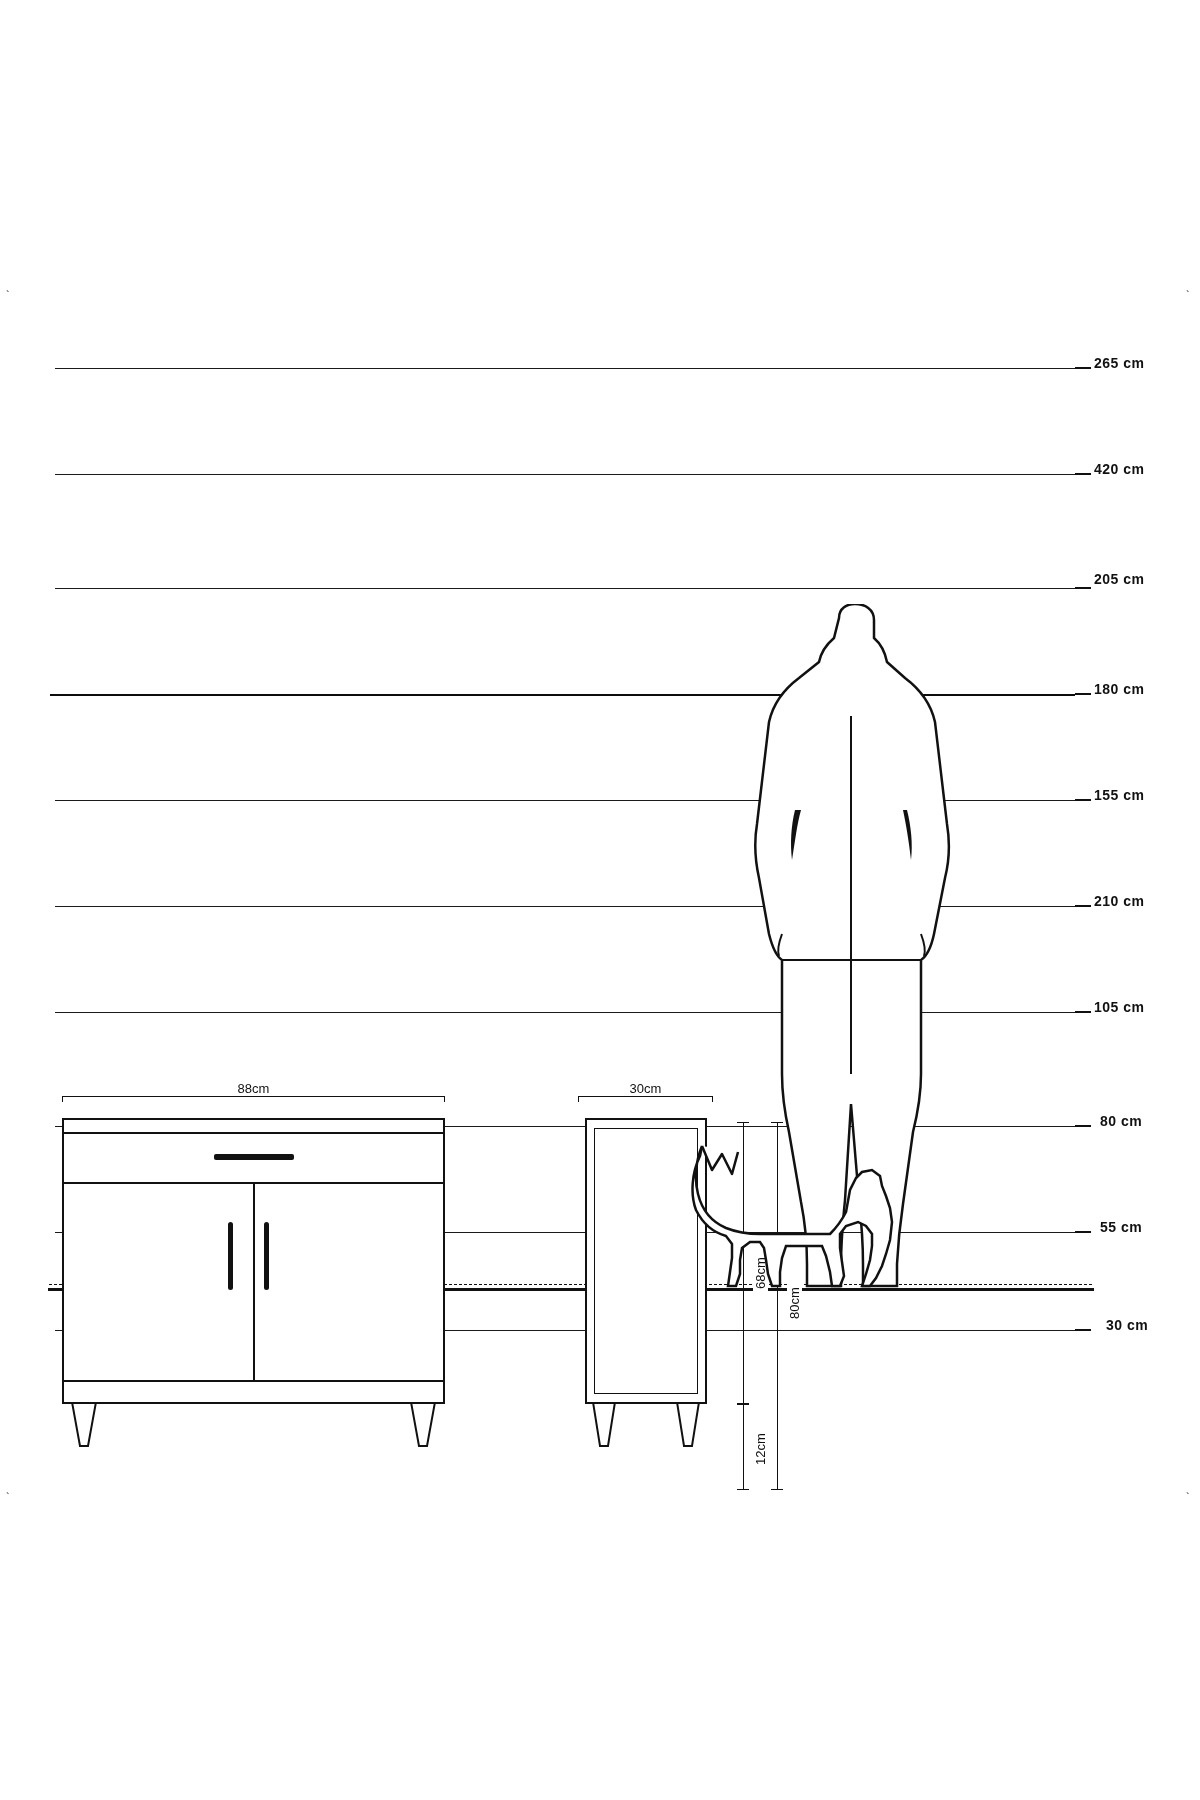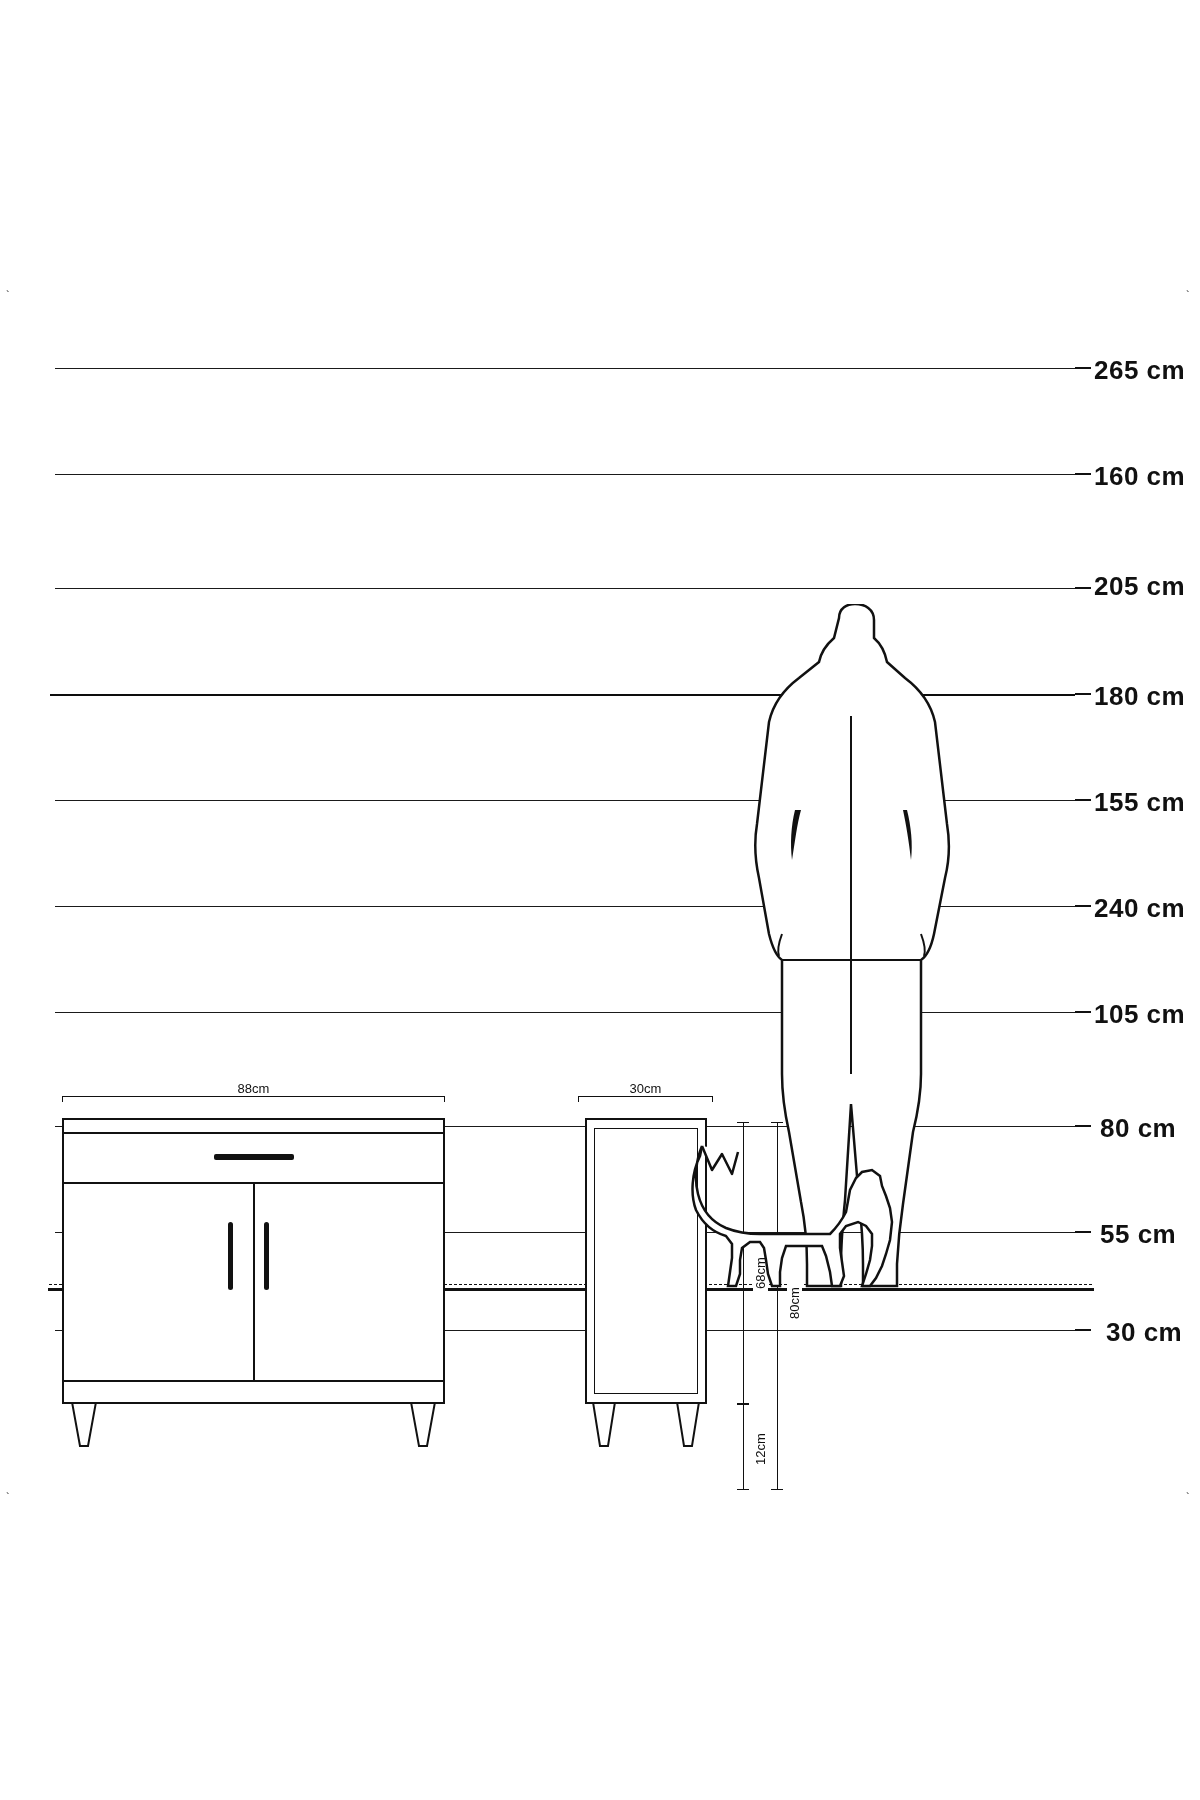"265 cm" .scale-label { font-size: 26px -> 14px }
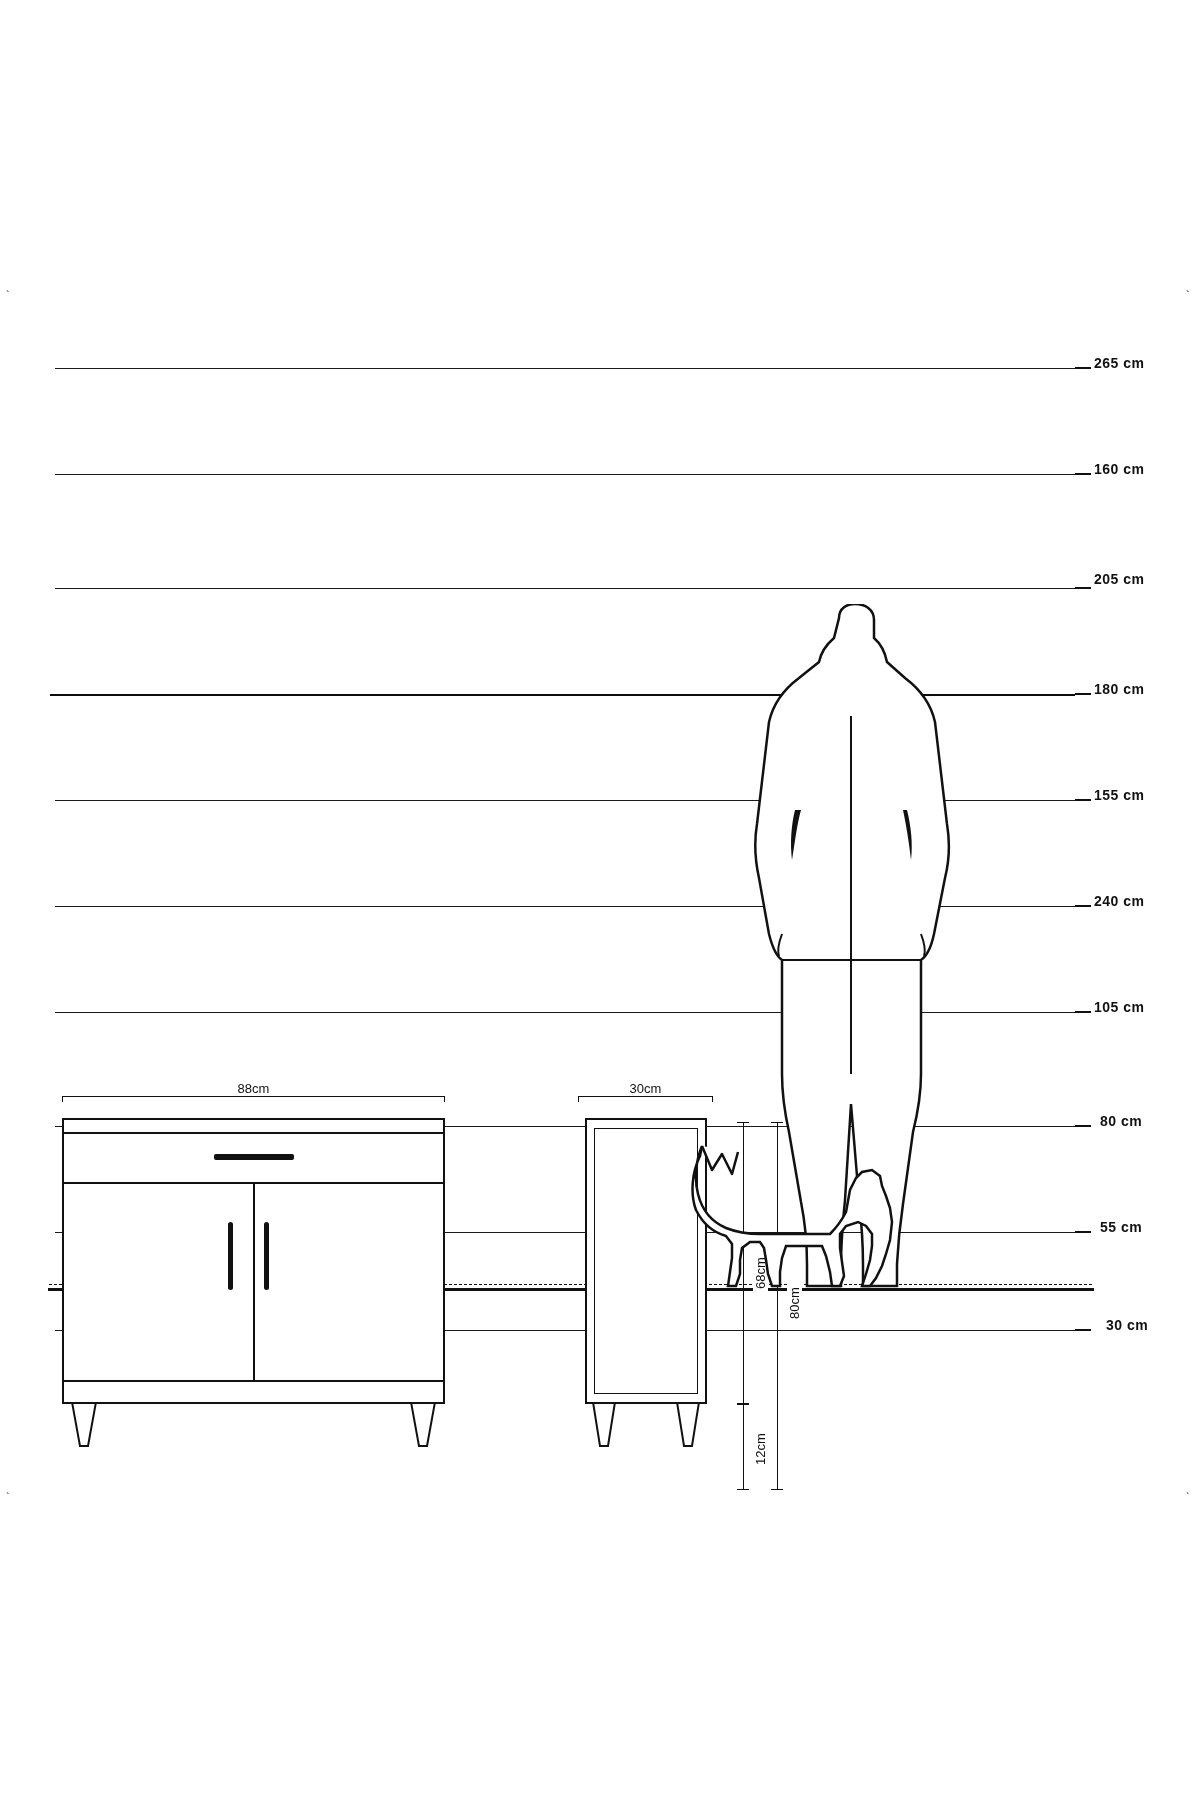"160 cm" div.scale-label { text: 160 -> 420 }
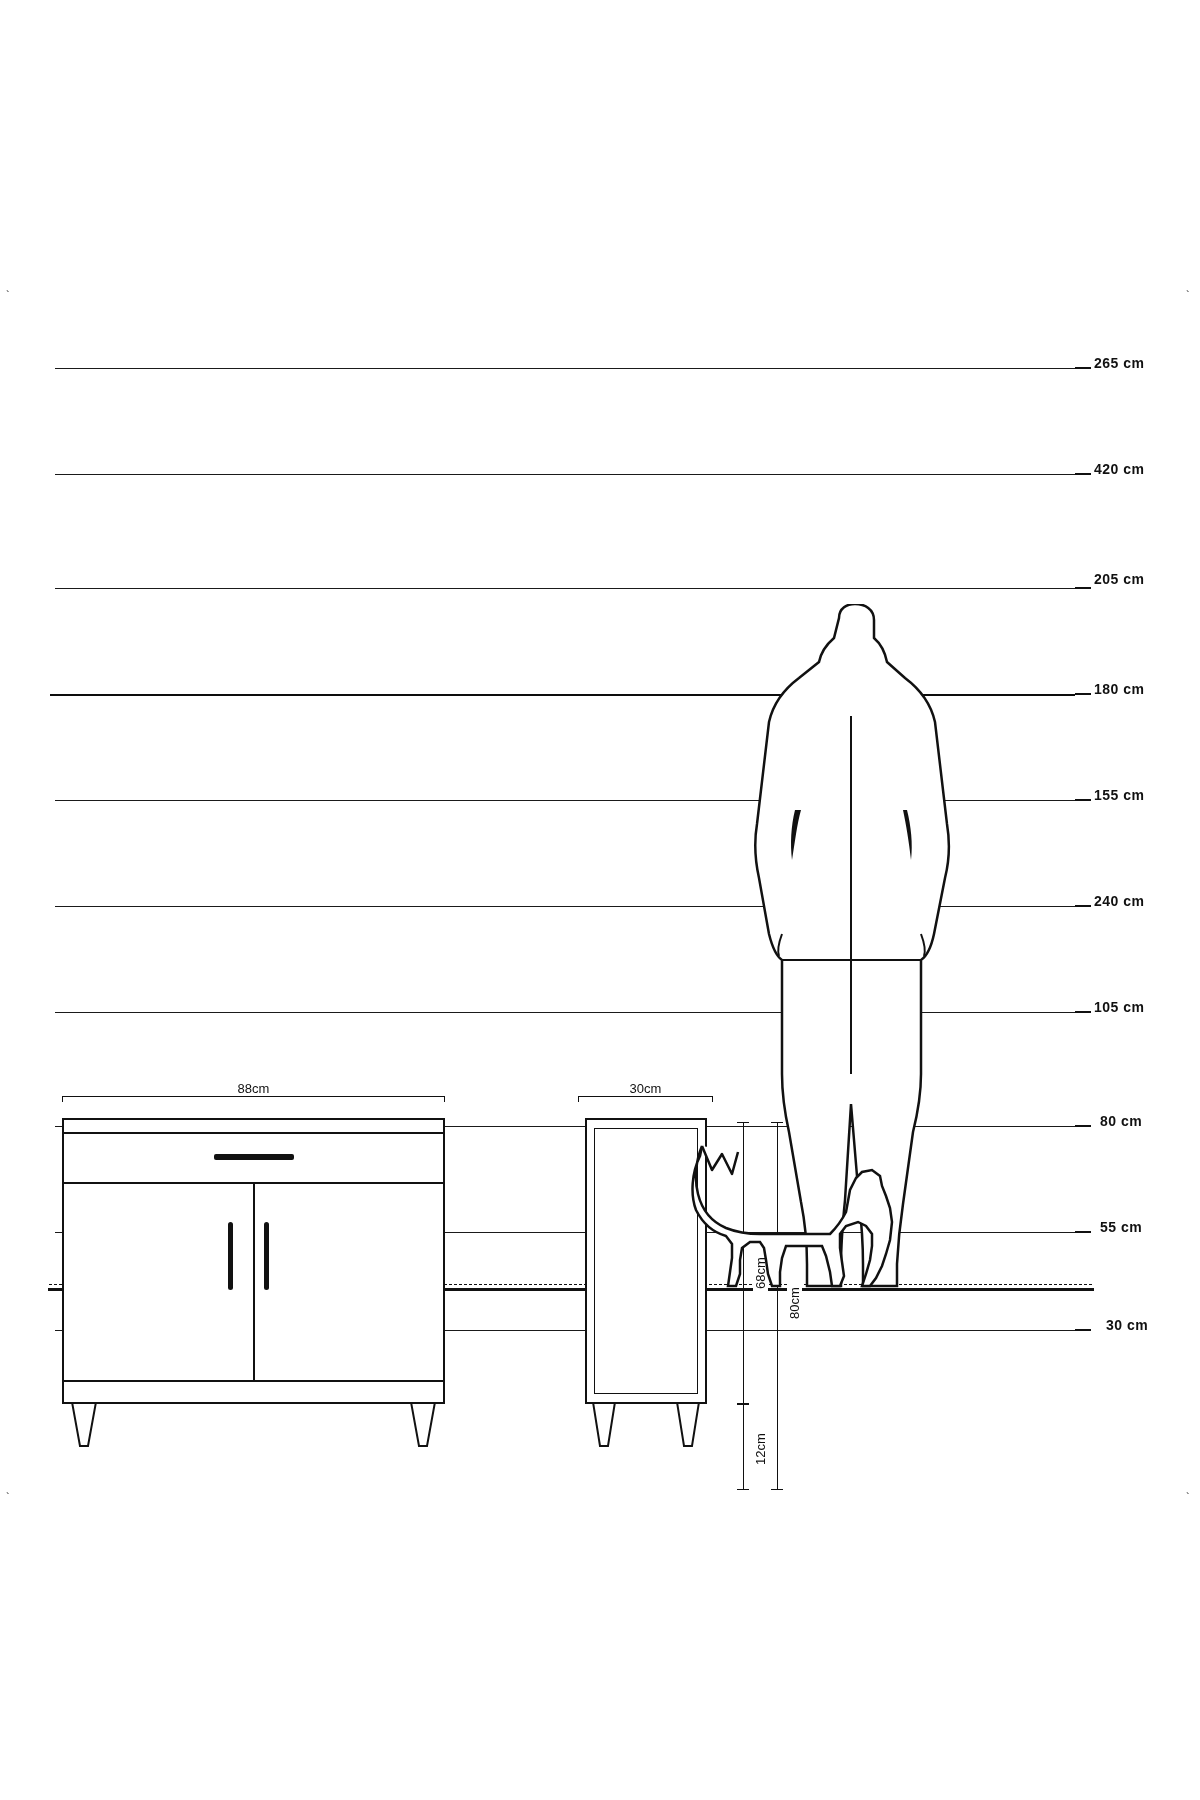"240 cm" div.scale-label { text: 240 -> 210 }
